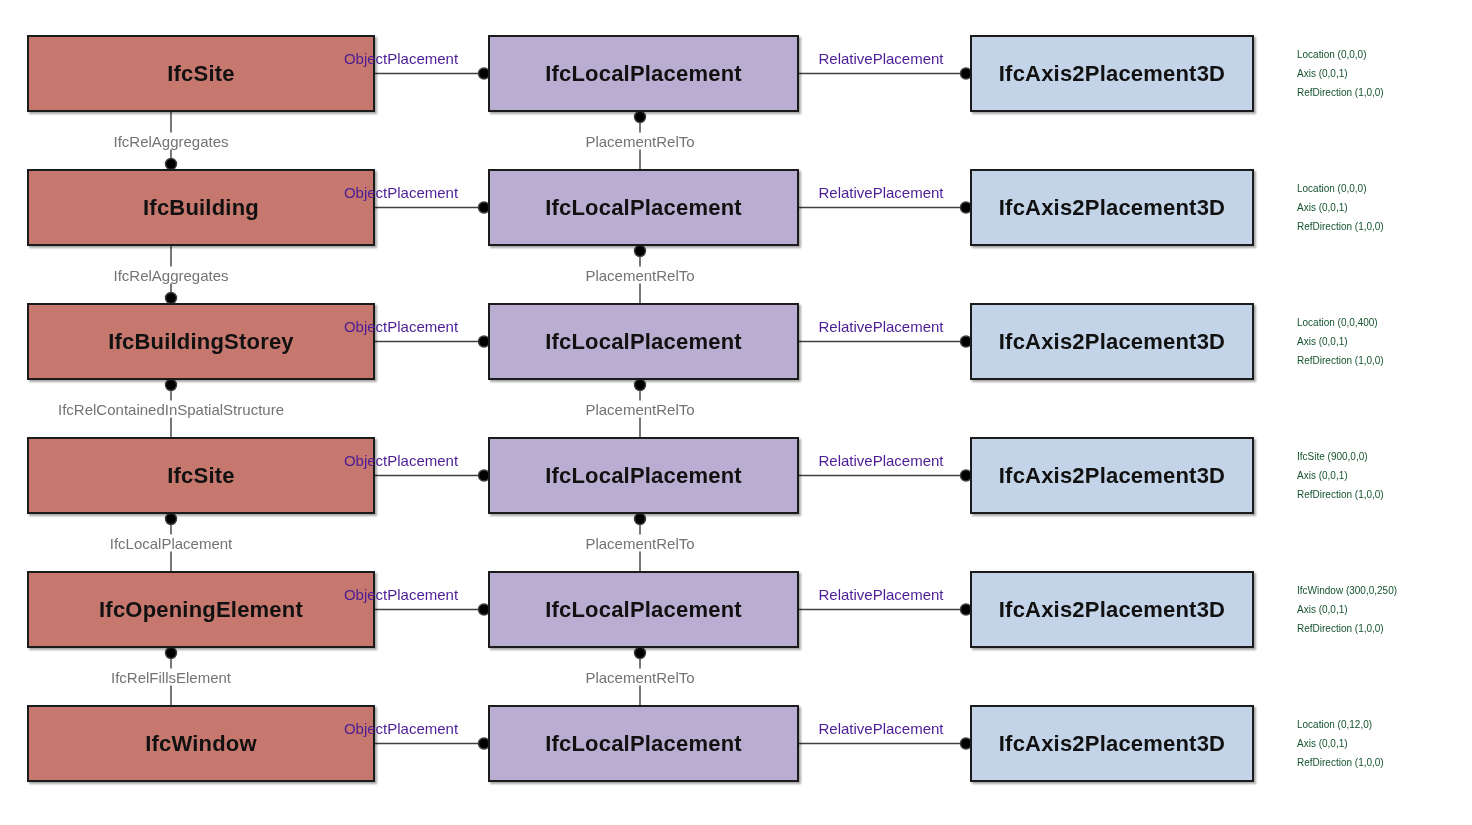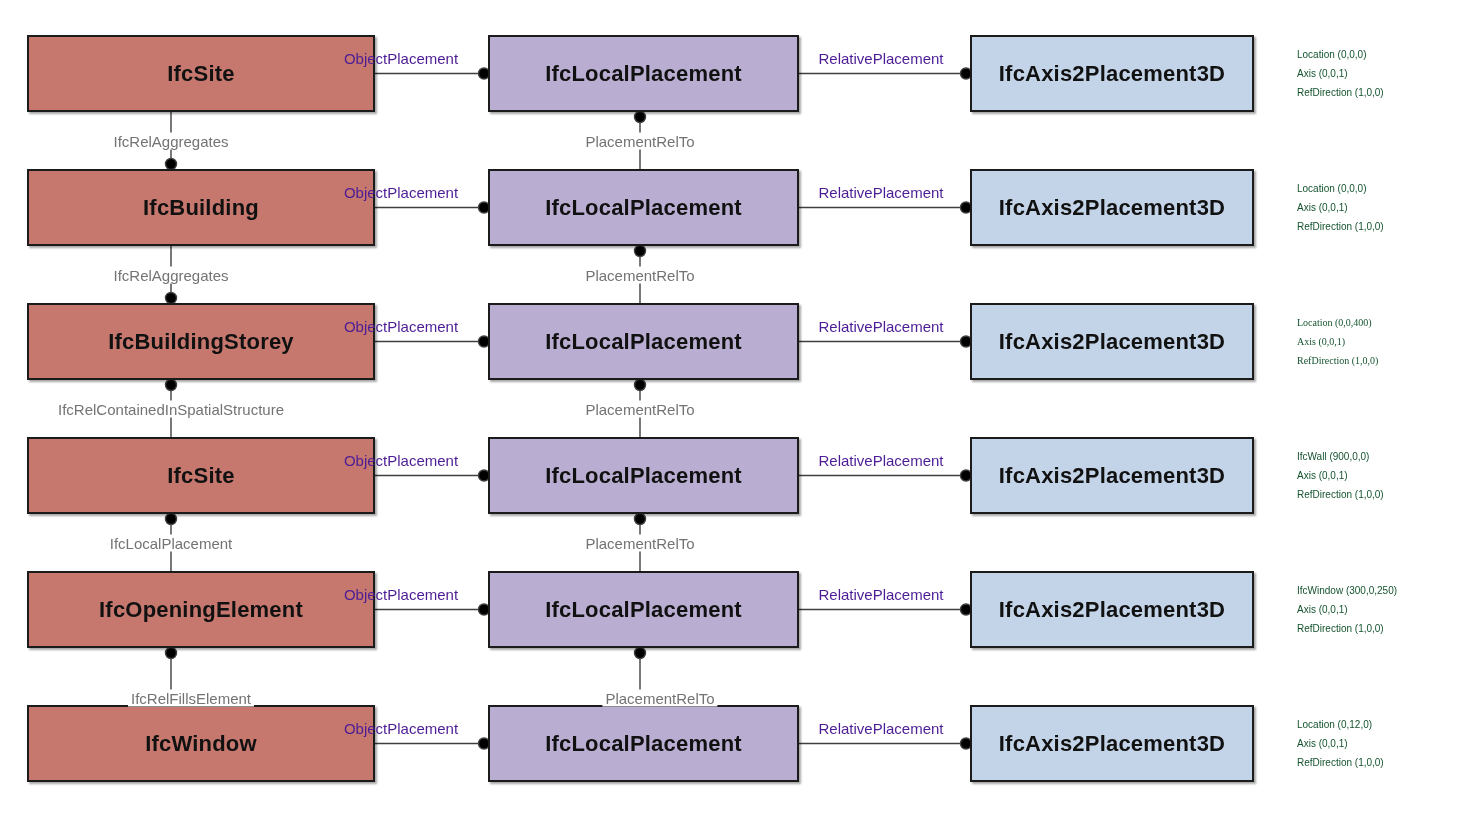"Location (0,0,400)" .an2 { font-family: Liberation Serif, serif -> none }
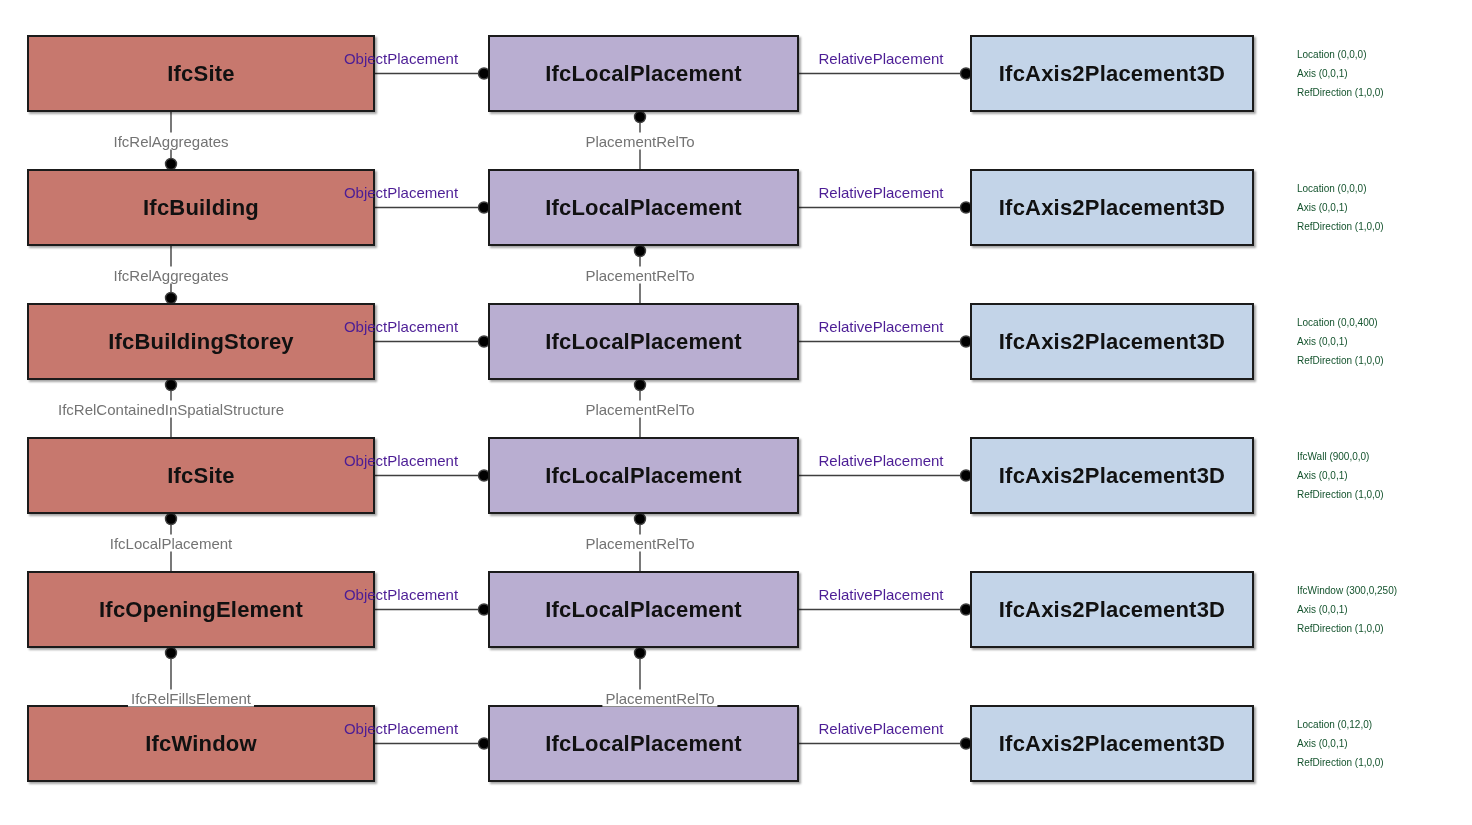"IfcWall (900,0,0)" div { text: IfcWall -> IfcSite }
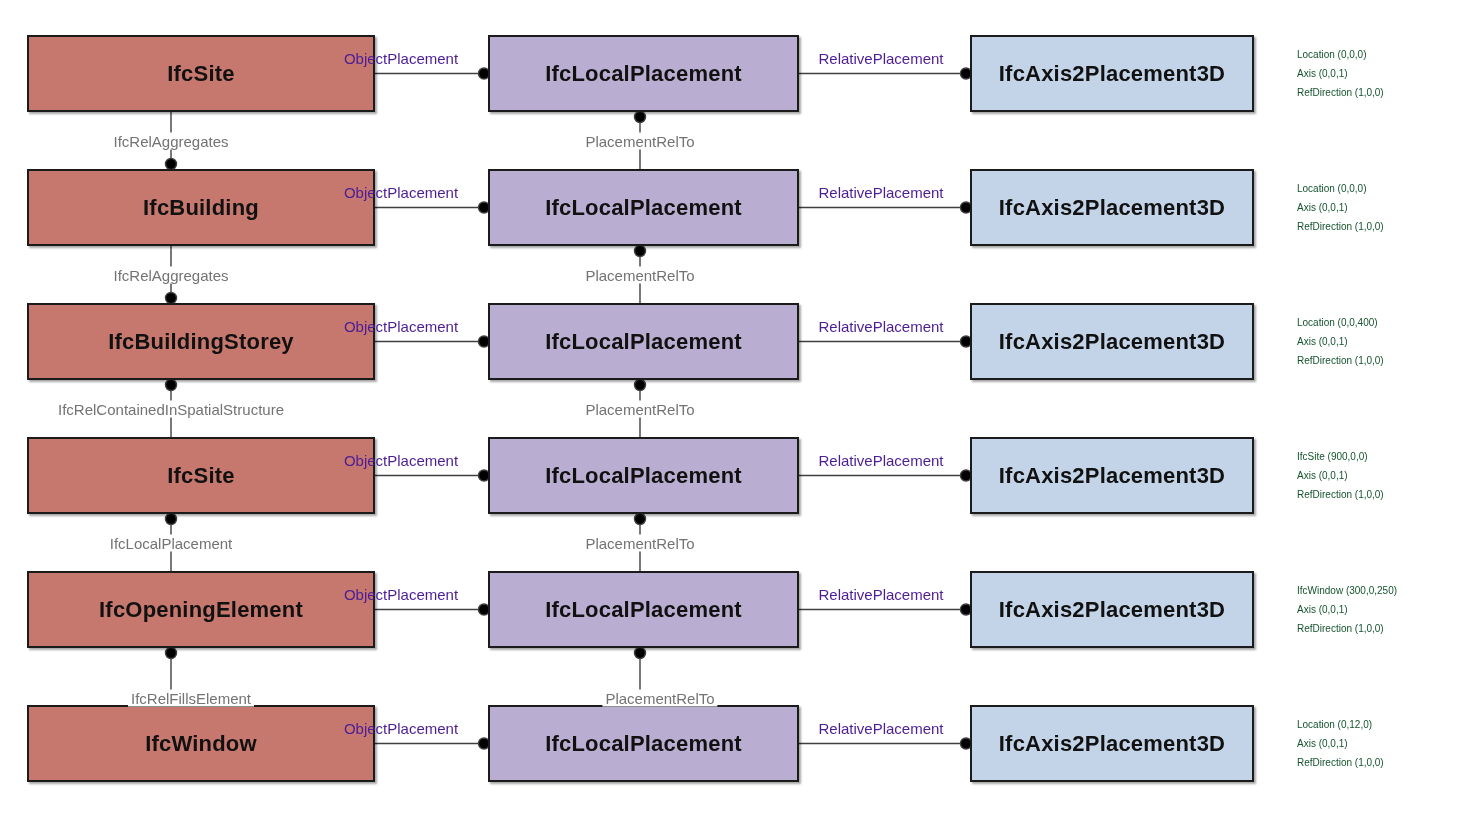"IfcRelFillsElement" .vl4 { margin-left: 20px -> none; top: 698px -> 677px }
